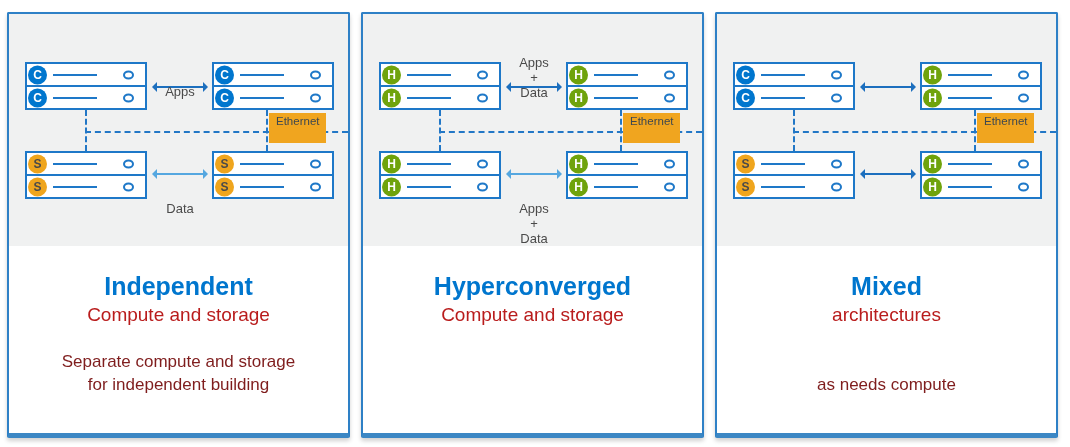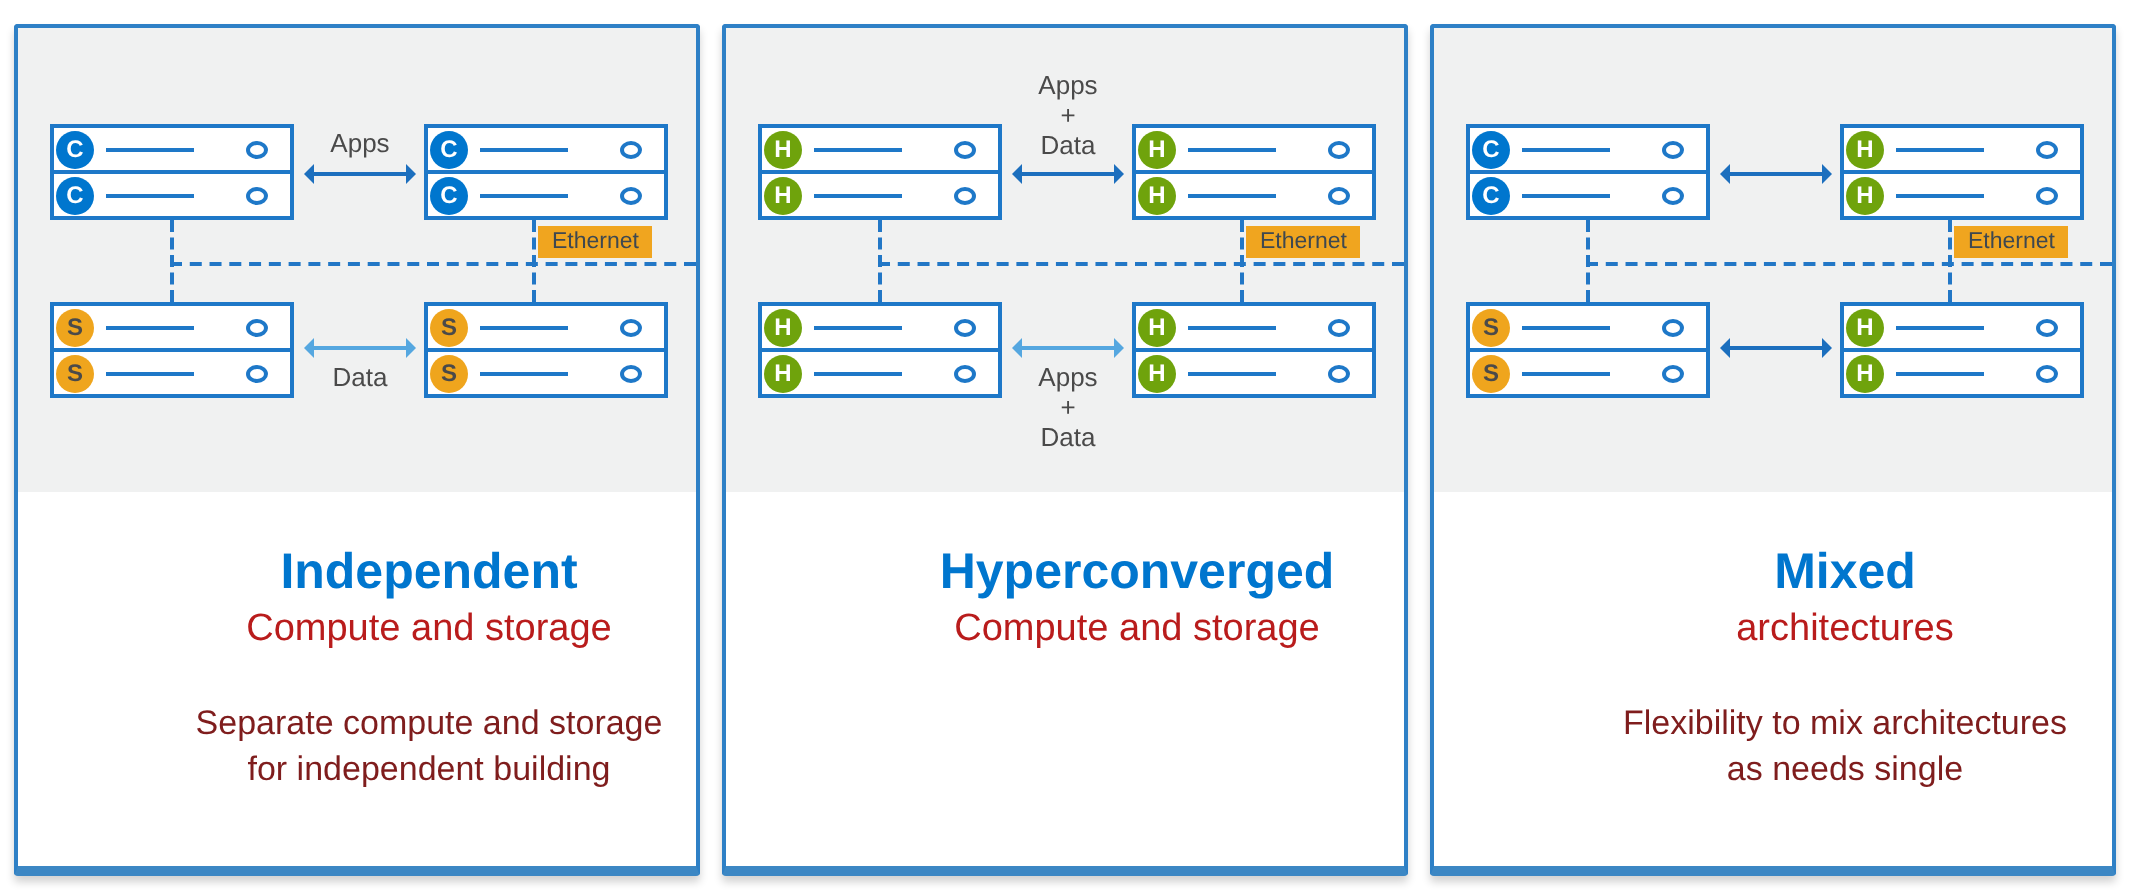"Apps" .albl { margin-top: none -> 20px }
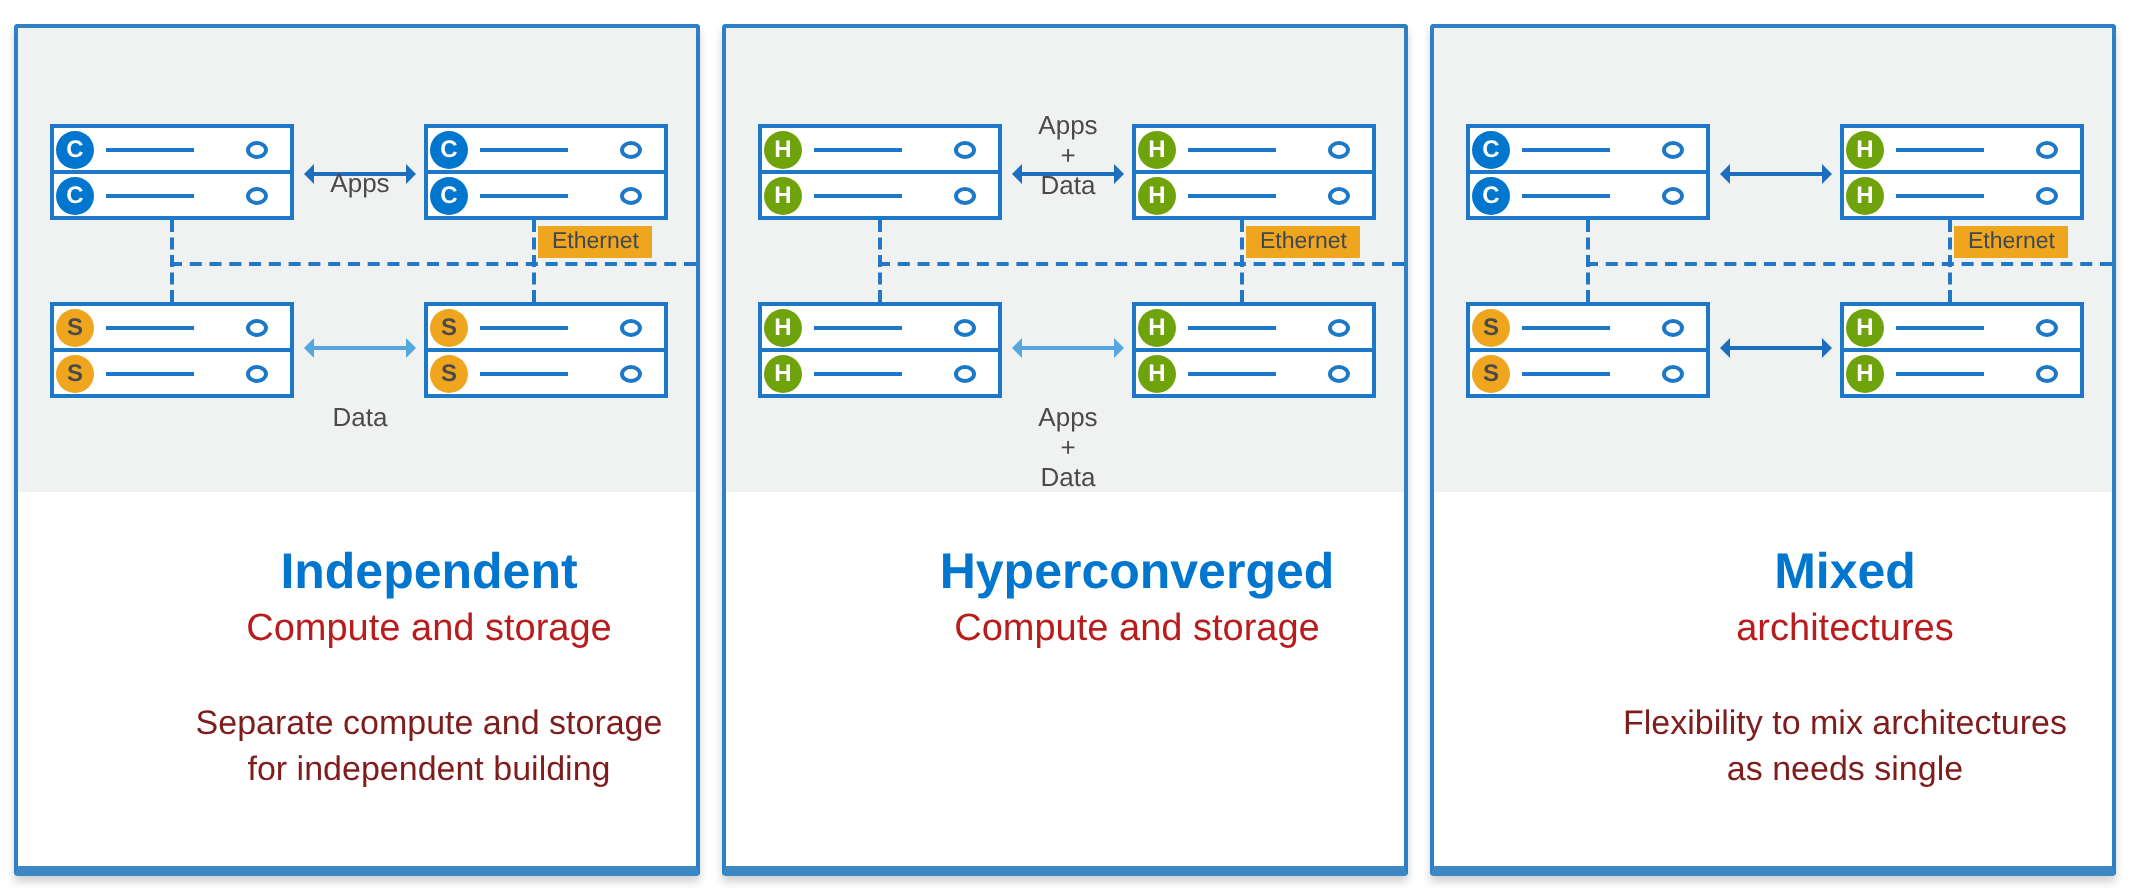"Ethernet" .eth { height: 16px -> 30px }
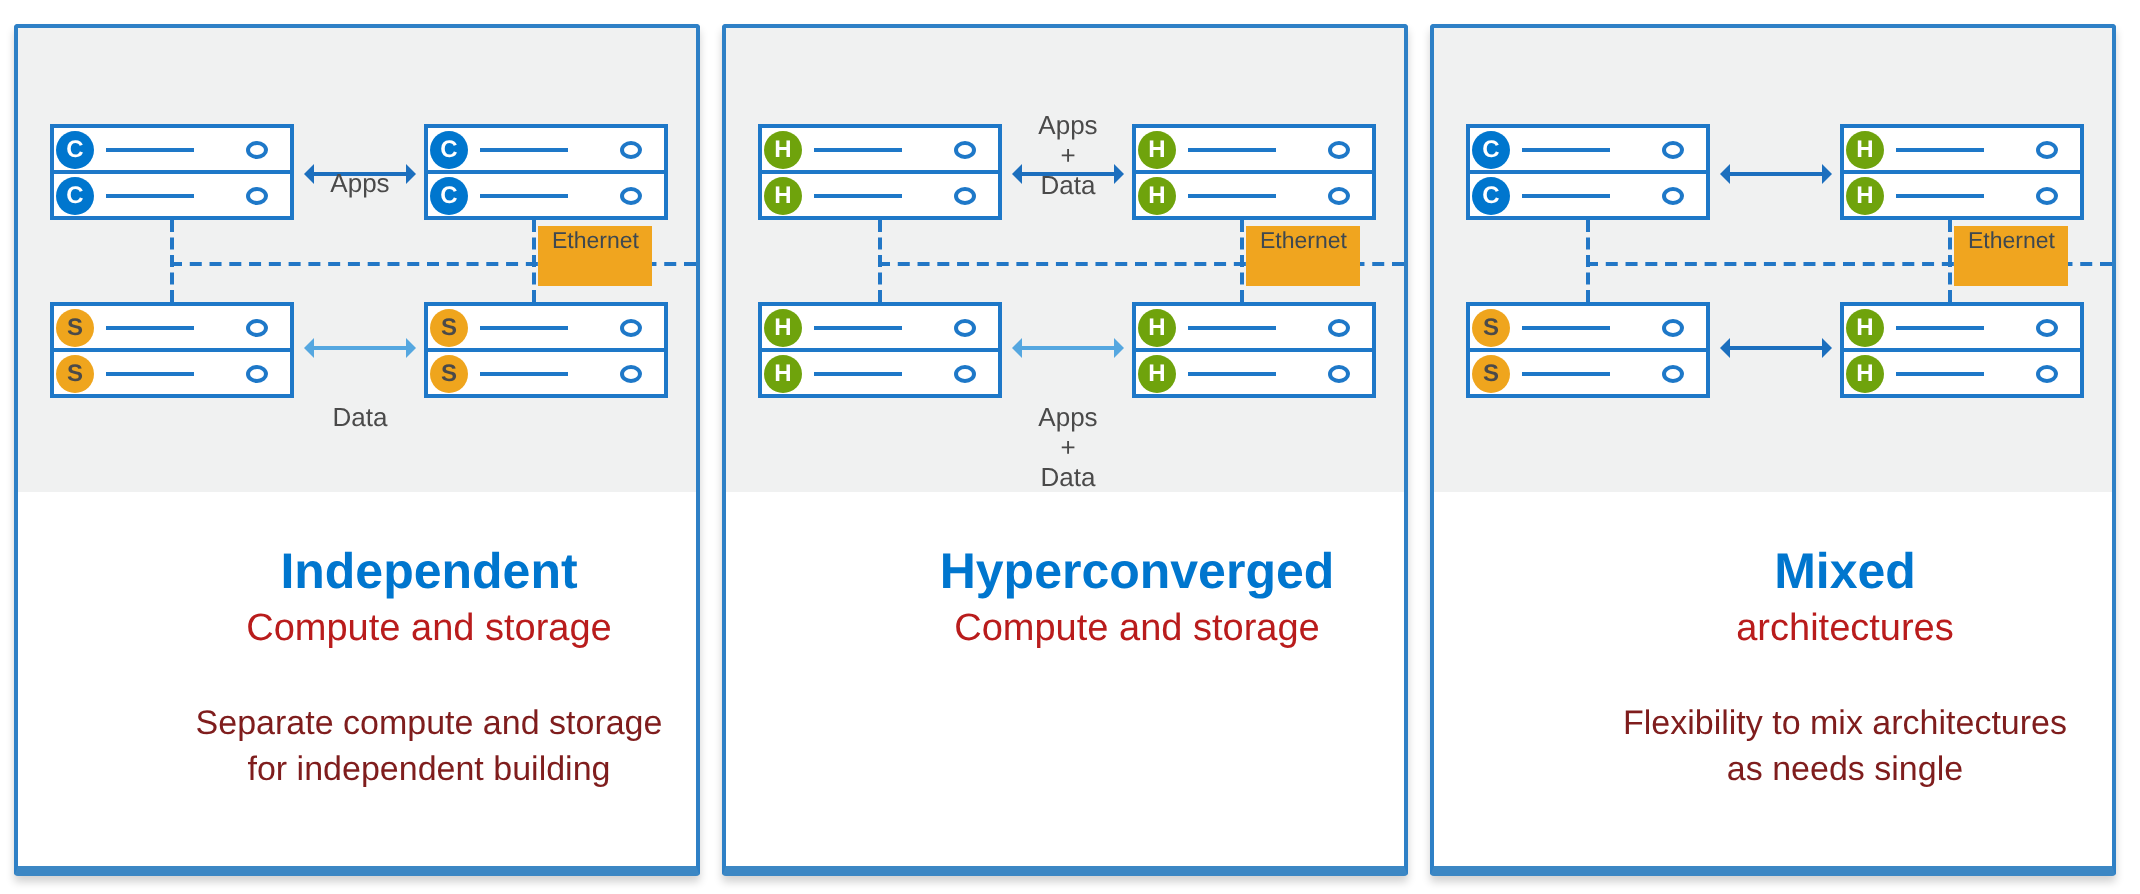"Independent" .caption { margin-left: 36px -> none }
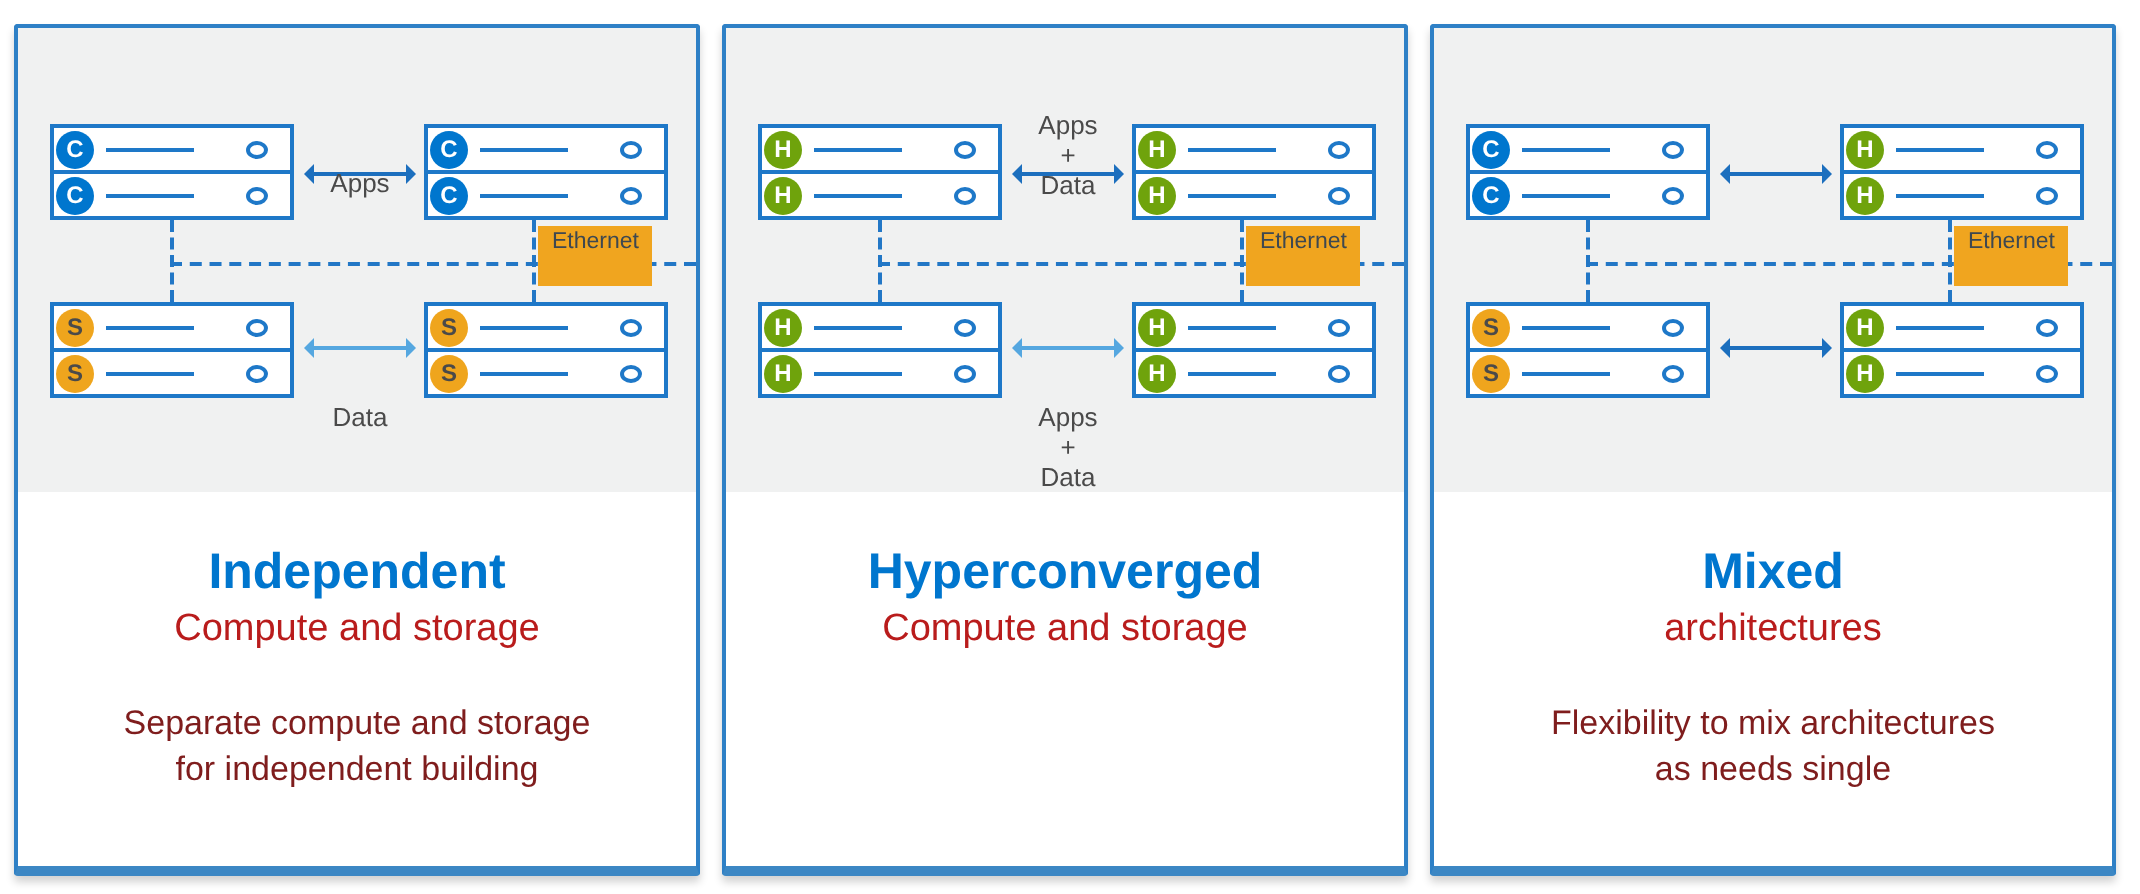"Flexibility to mix architectures" span { html: <span>Flexibility to mix architectures</span> -> none }
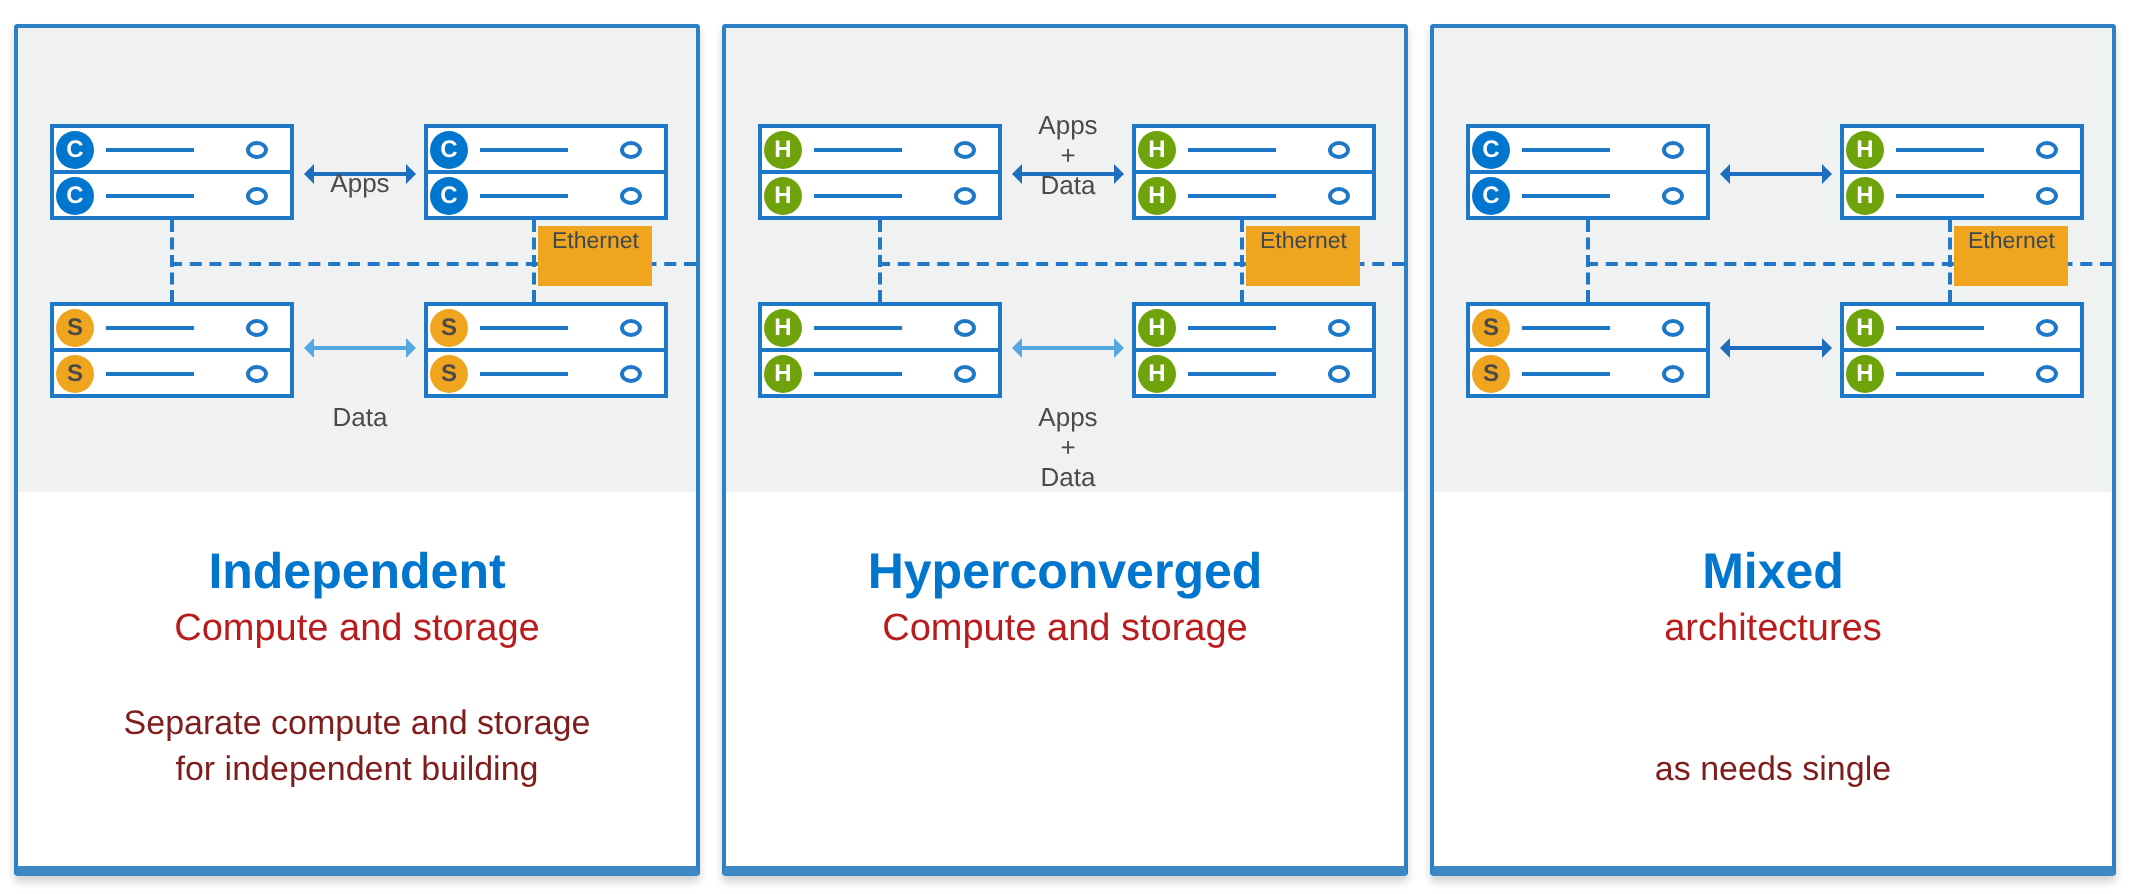"as needs single" span { text: single -> compute }
